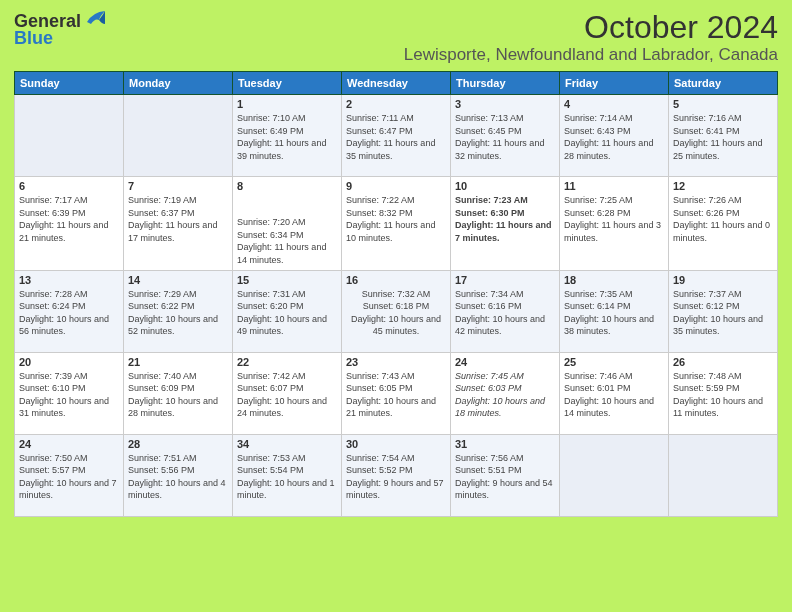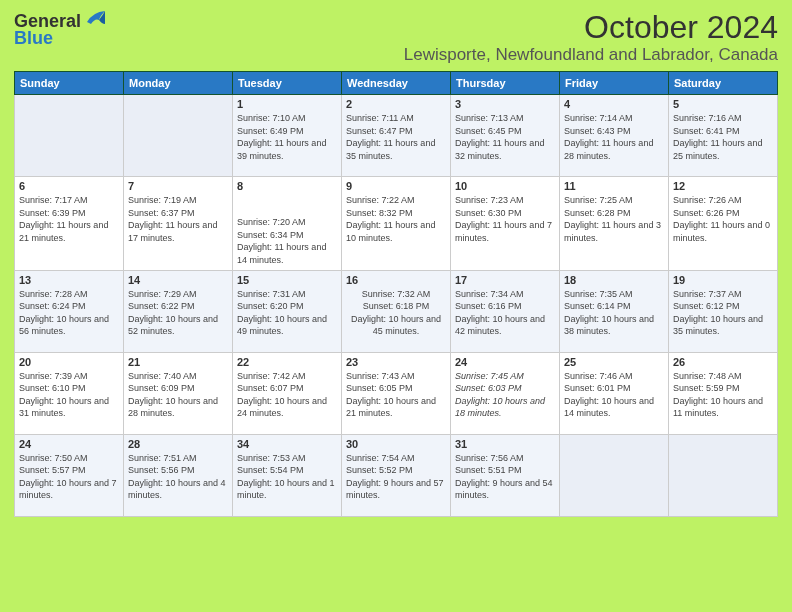"Sunrise: 7:23 AM" div.day-info { font-weight: none -> bold }
